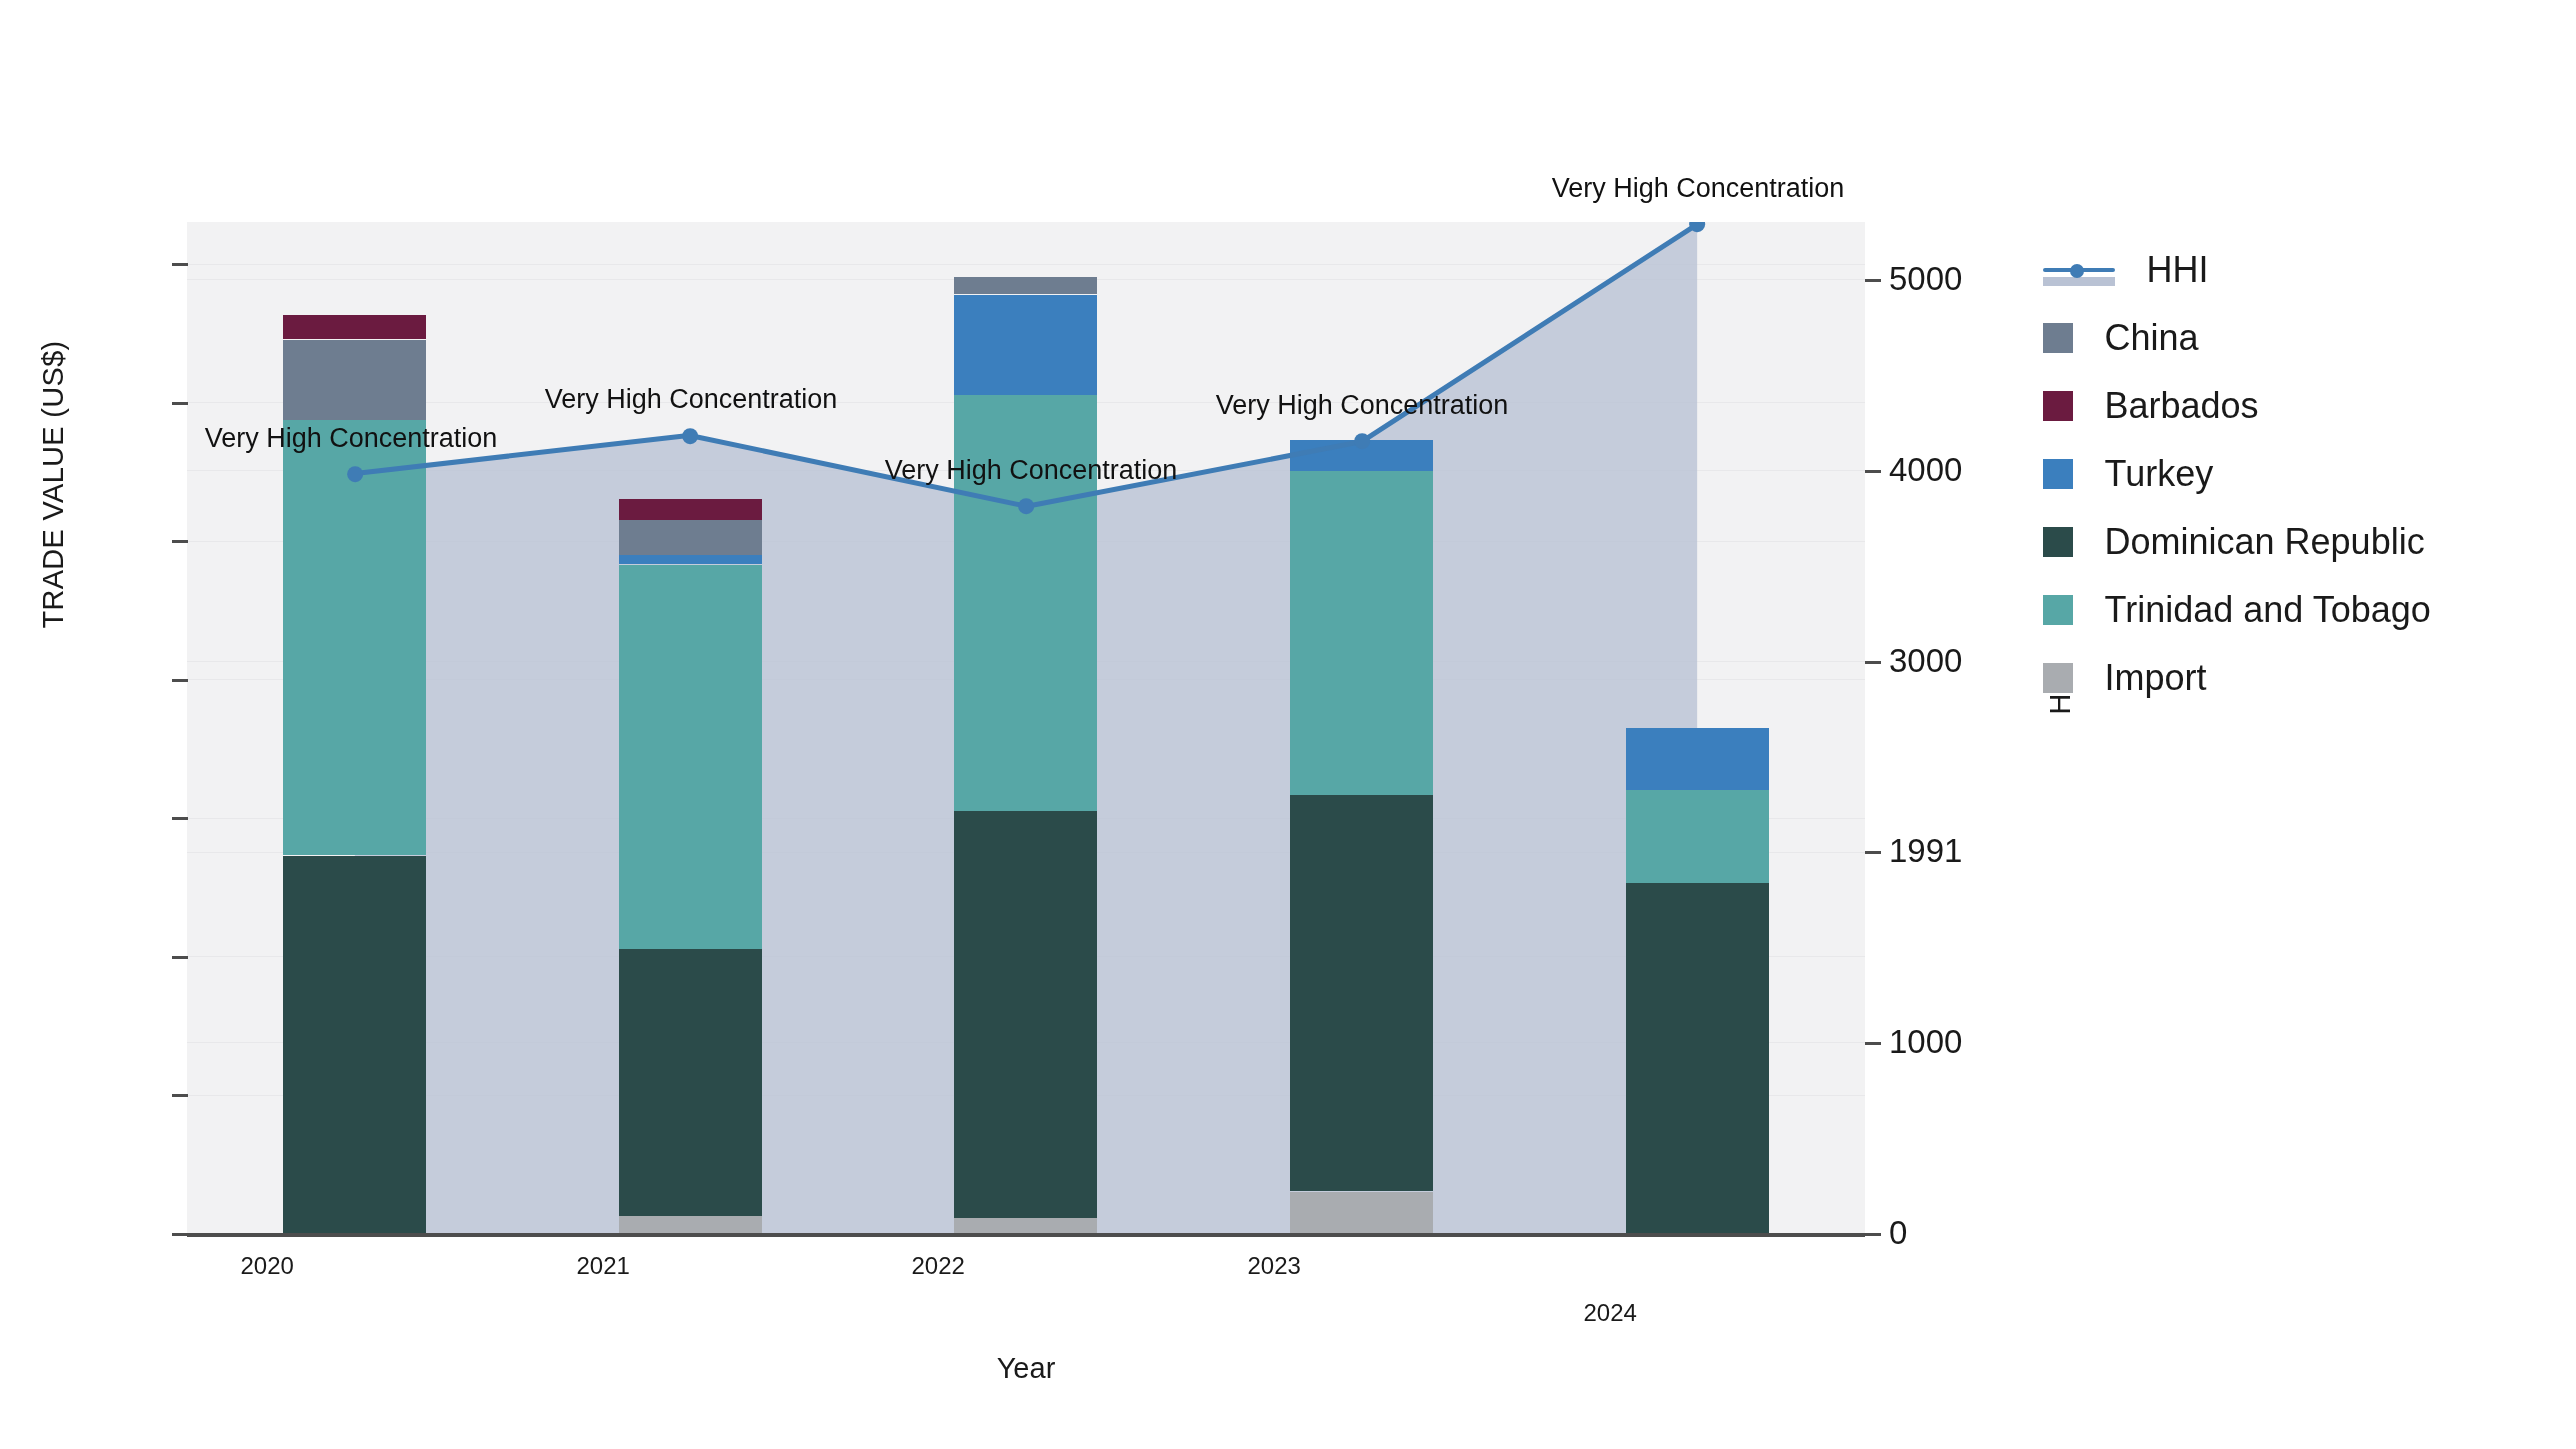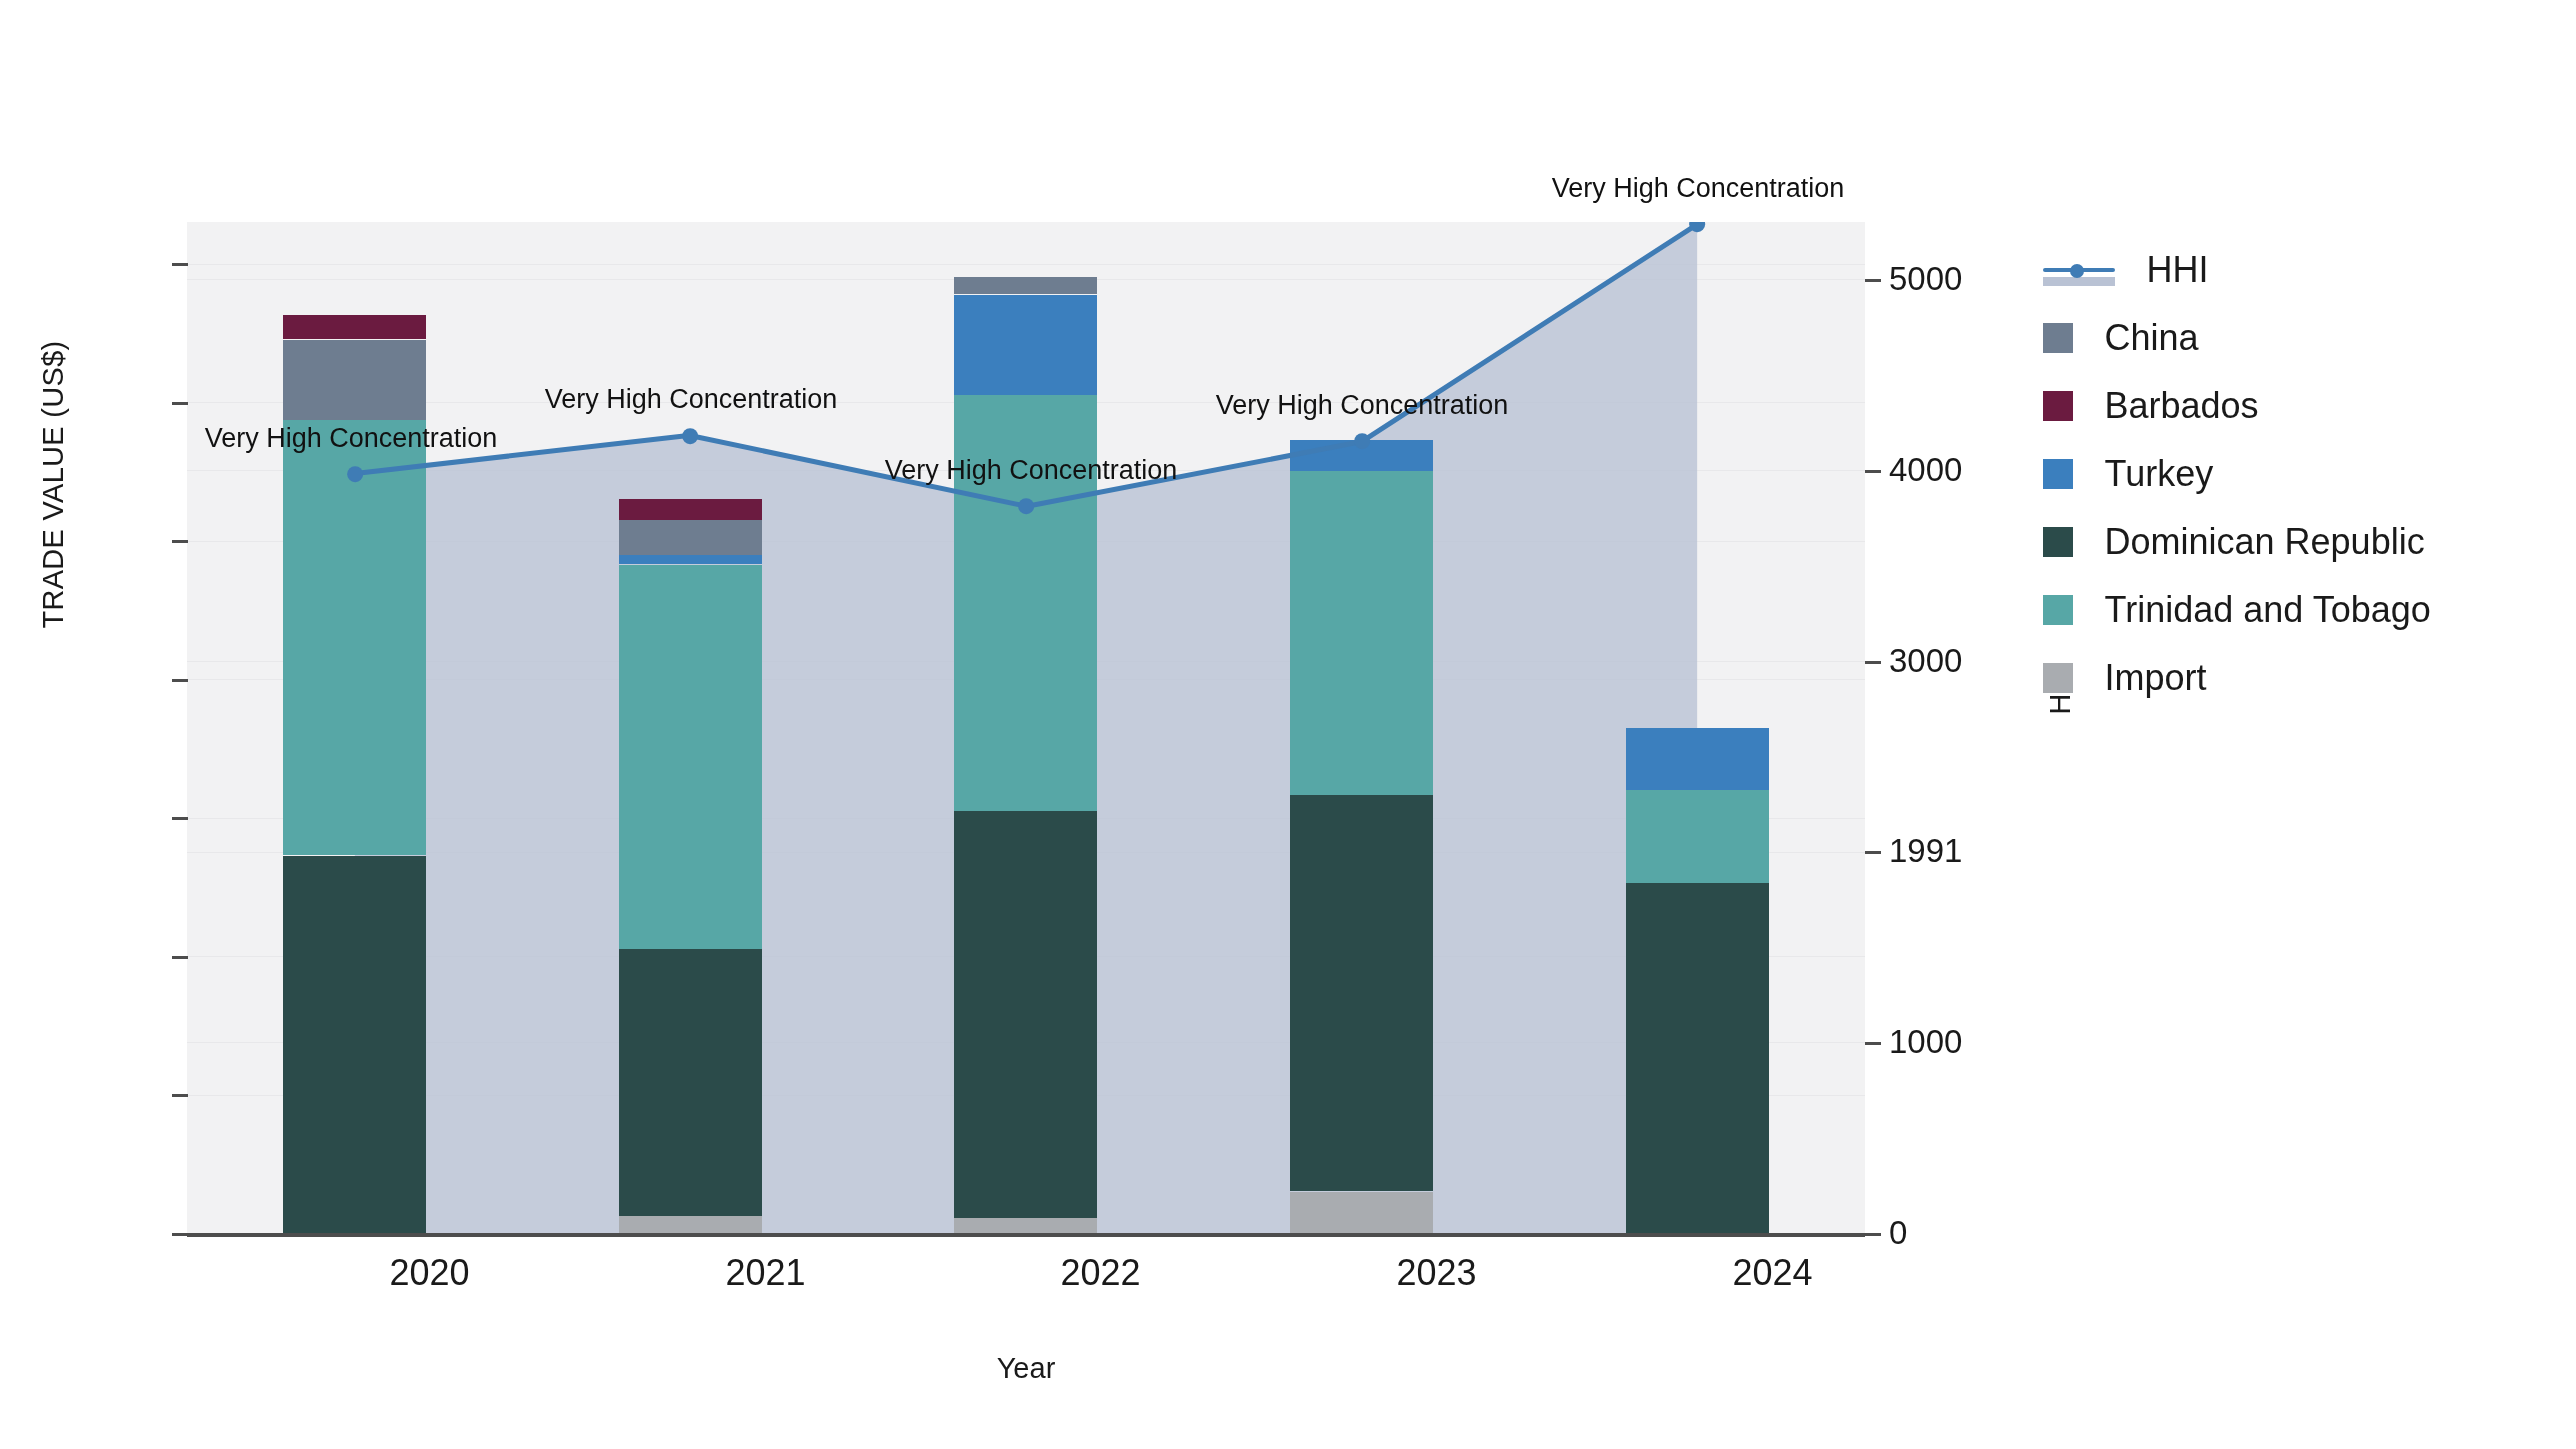"2020" .xtick { font-size: 36px -> 24px; text-align: right -> left }
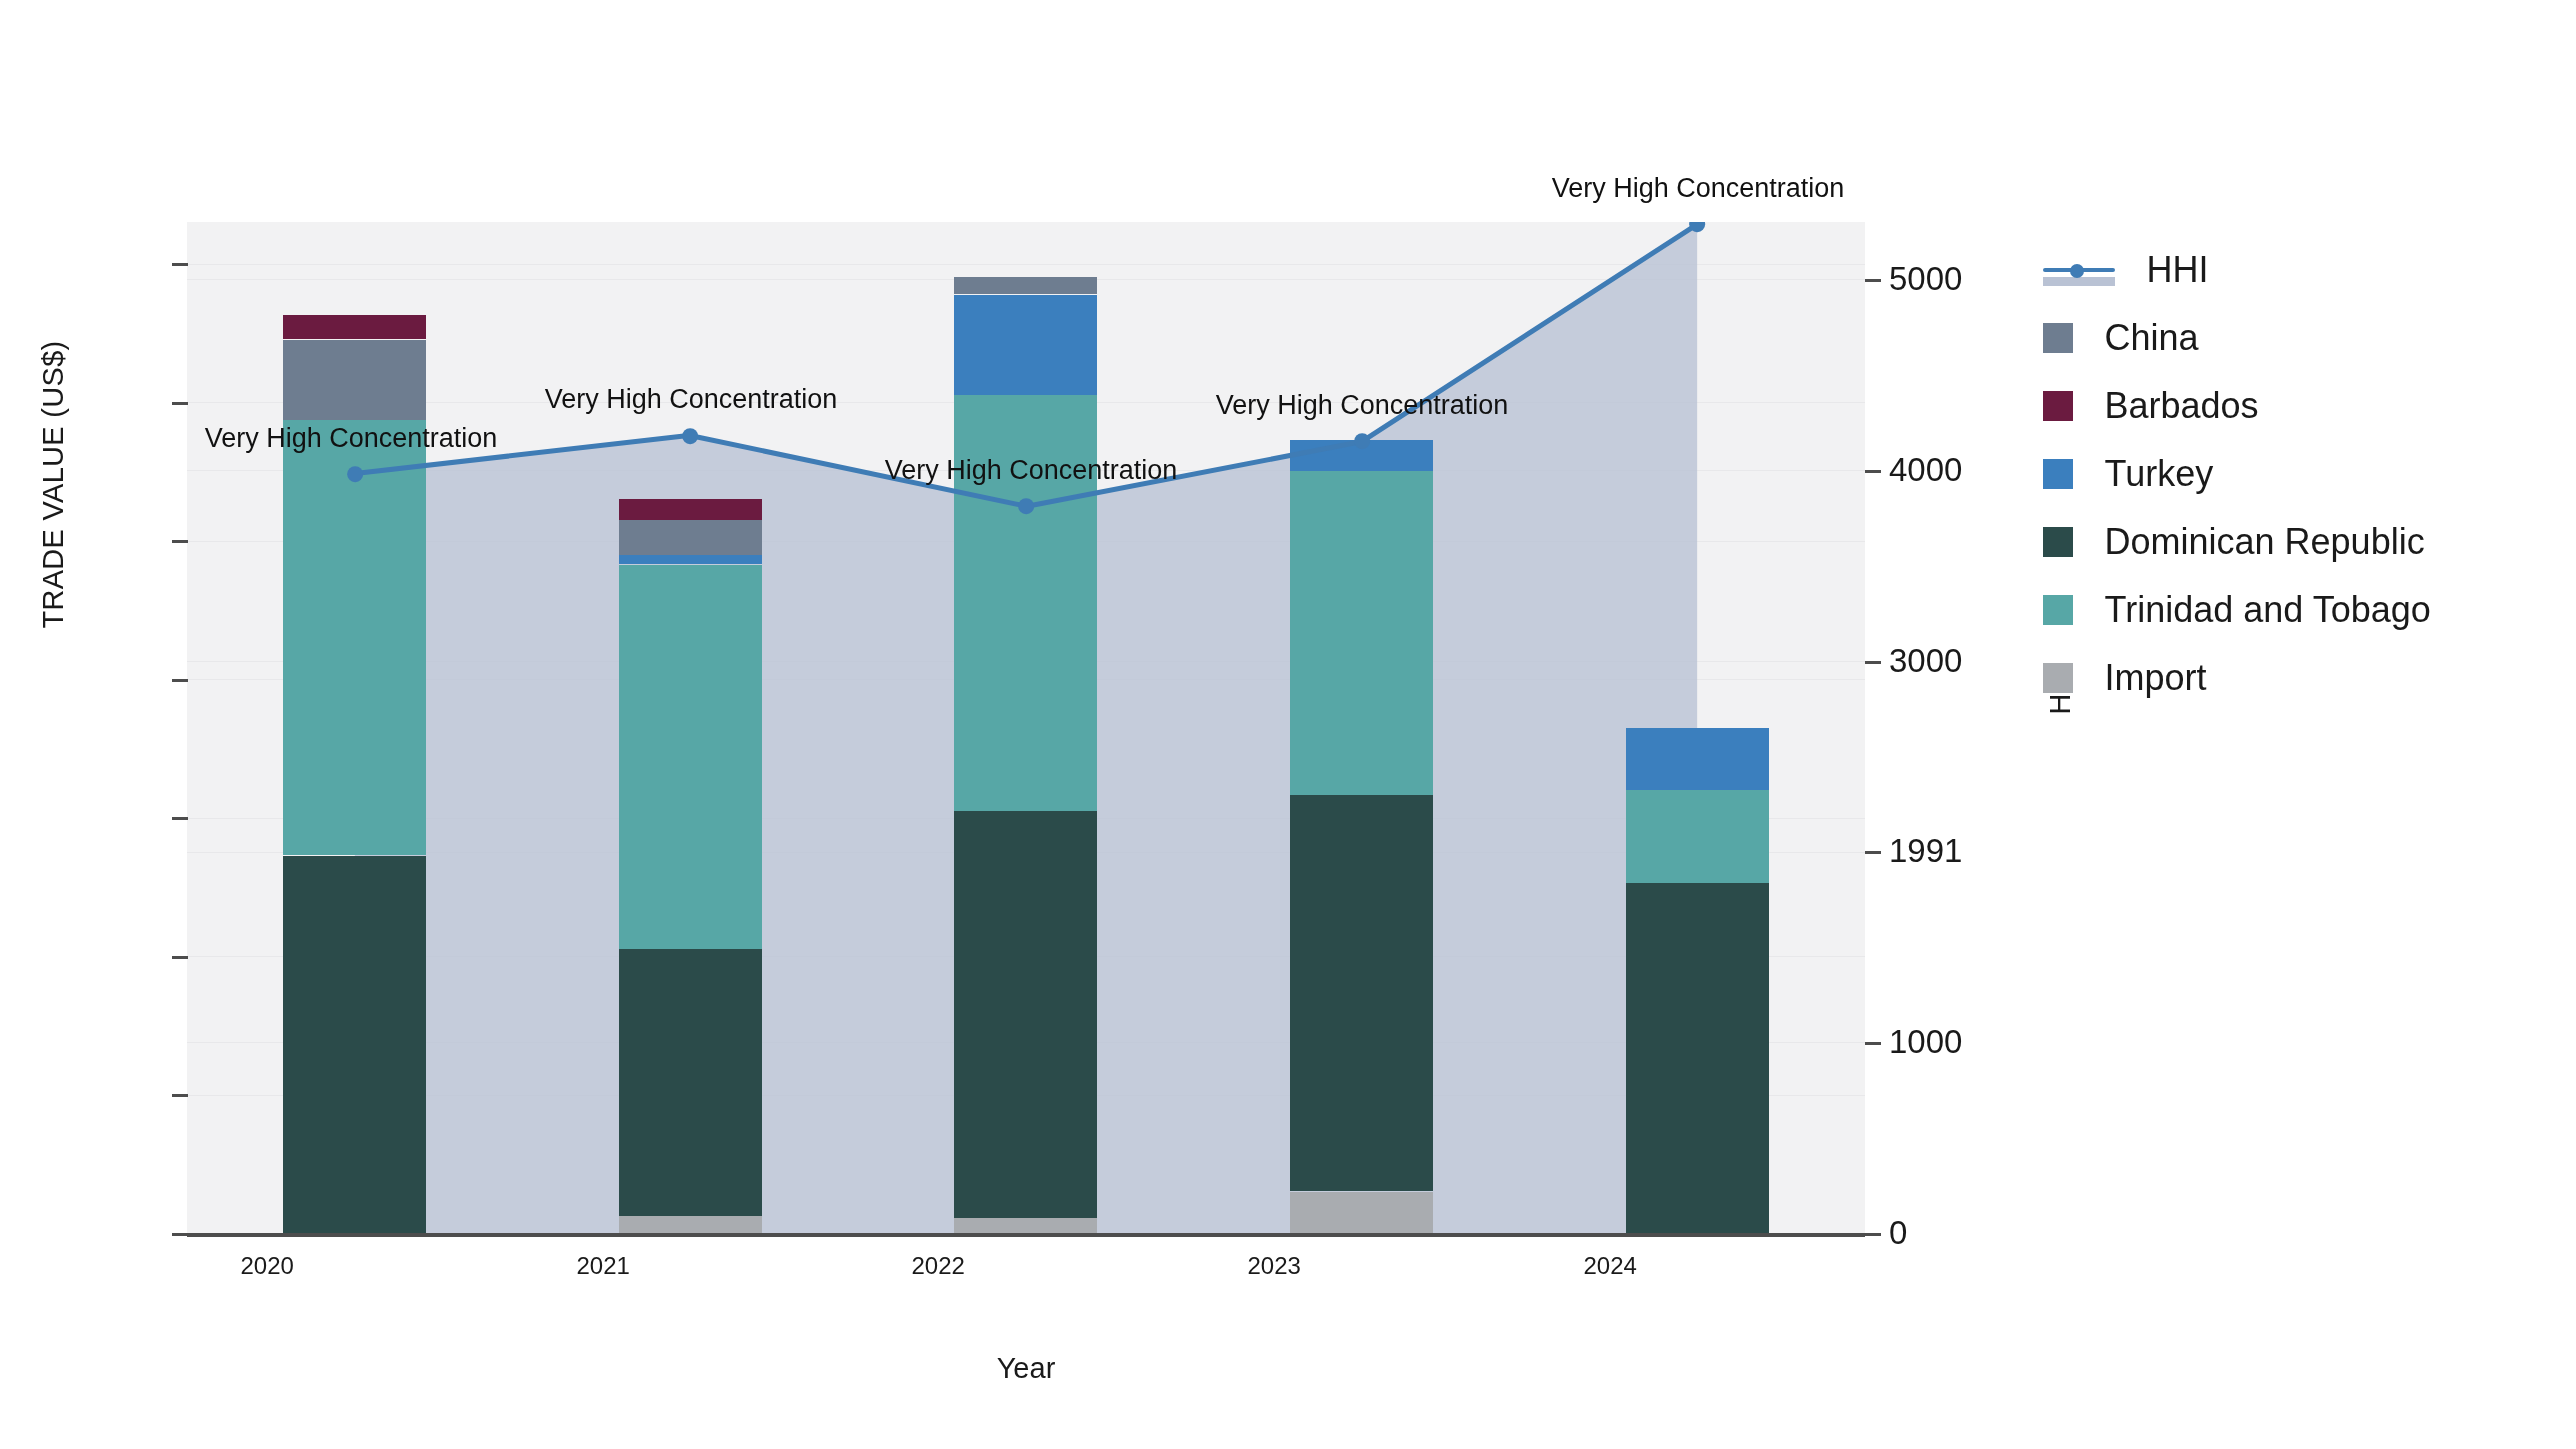"2024" div.xtick { margin-top: none -> 47px }
